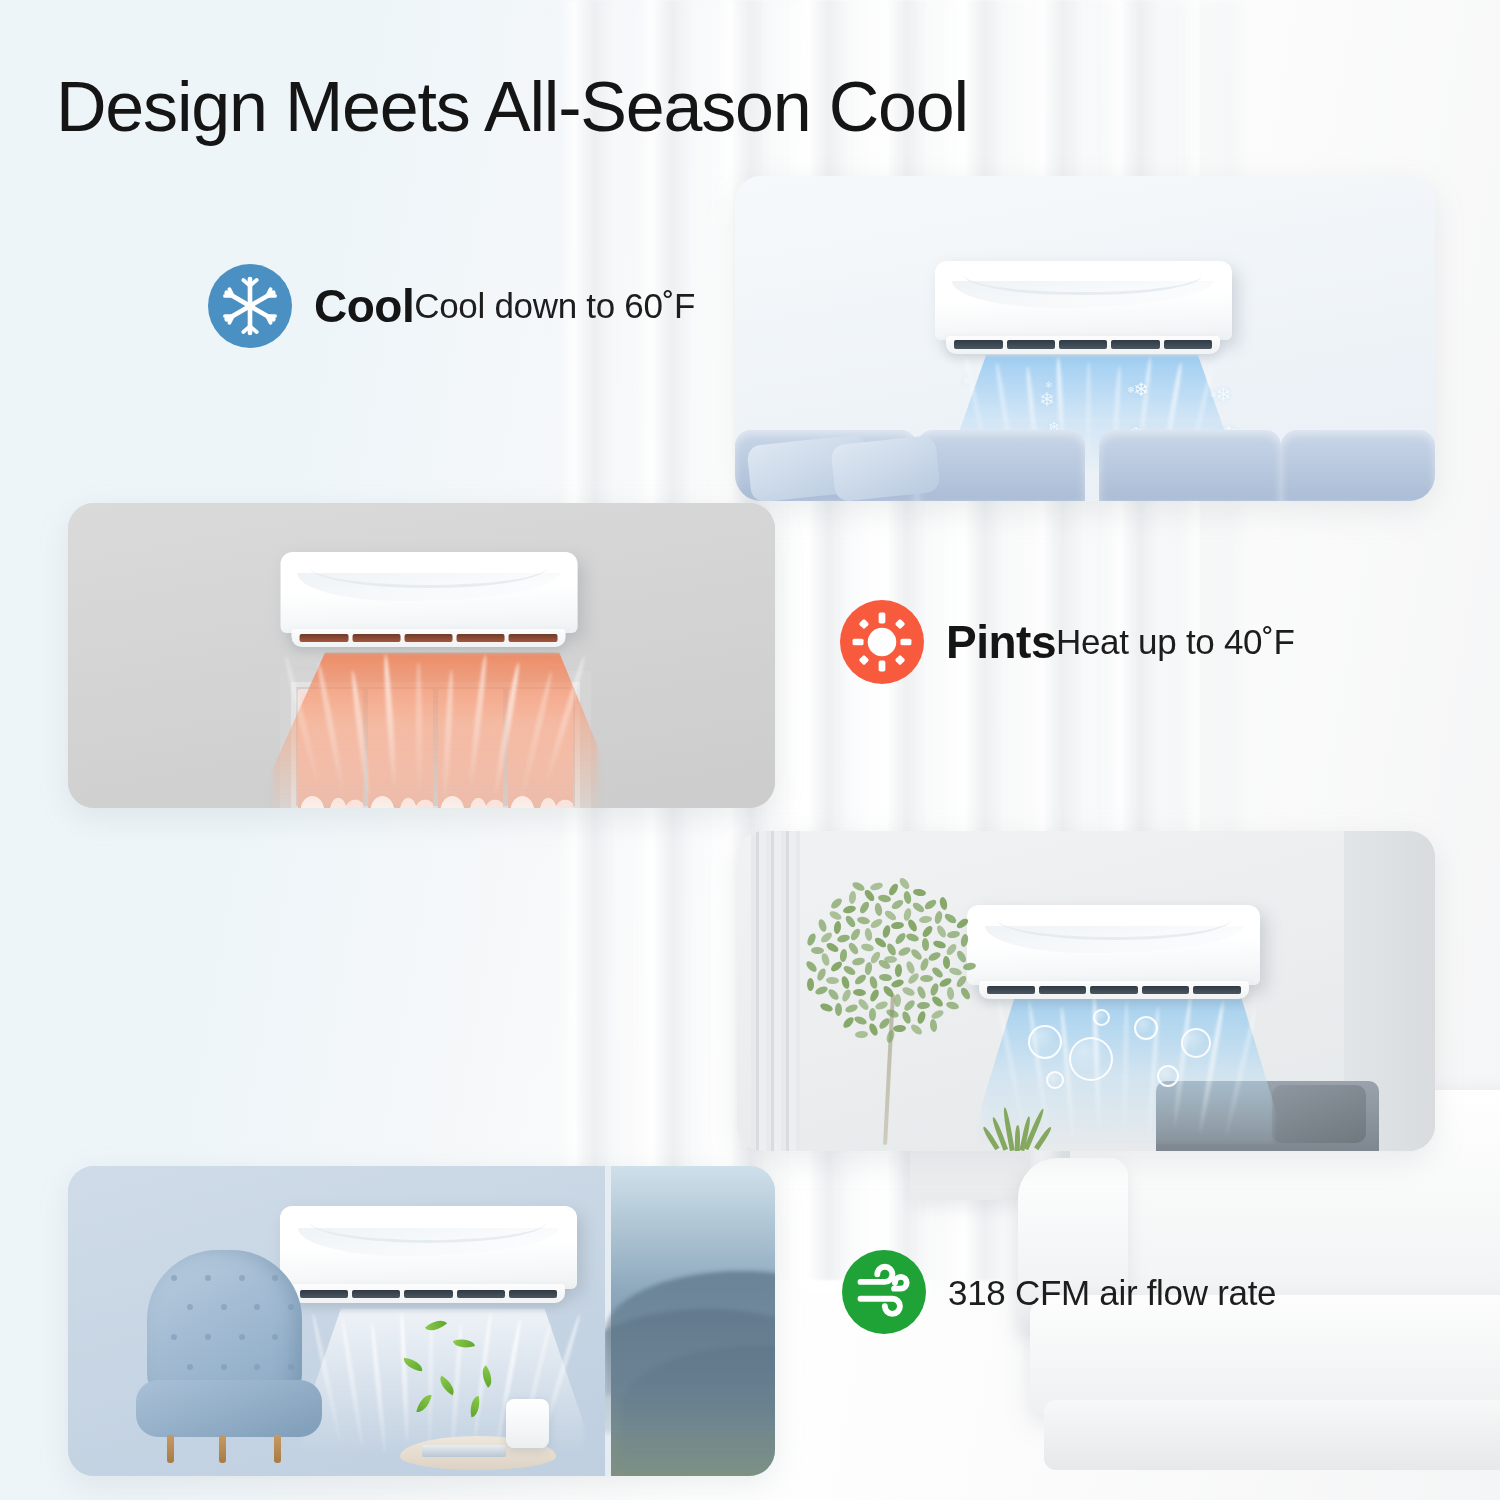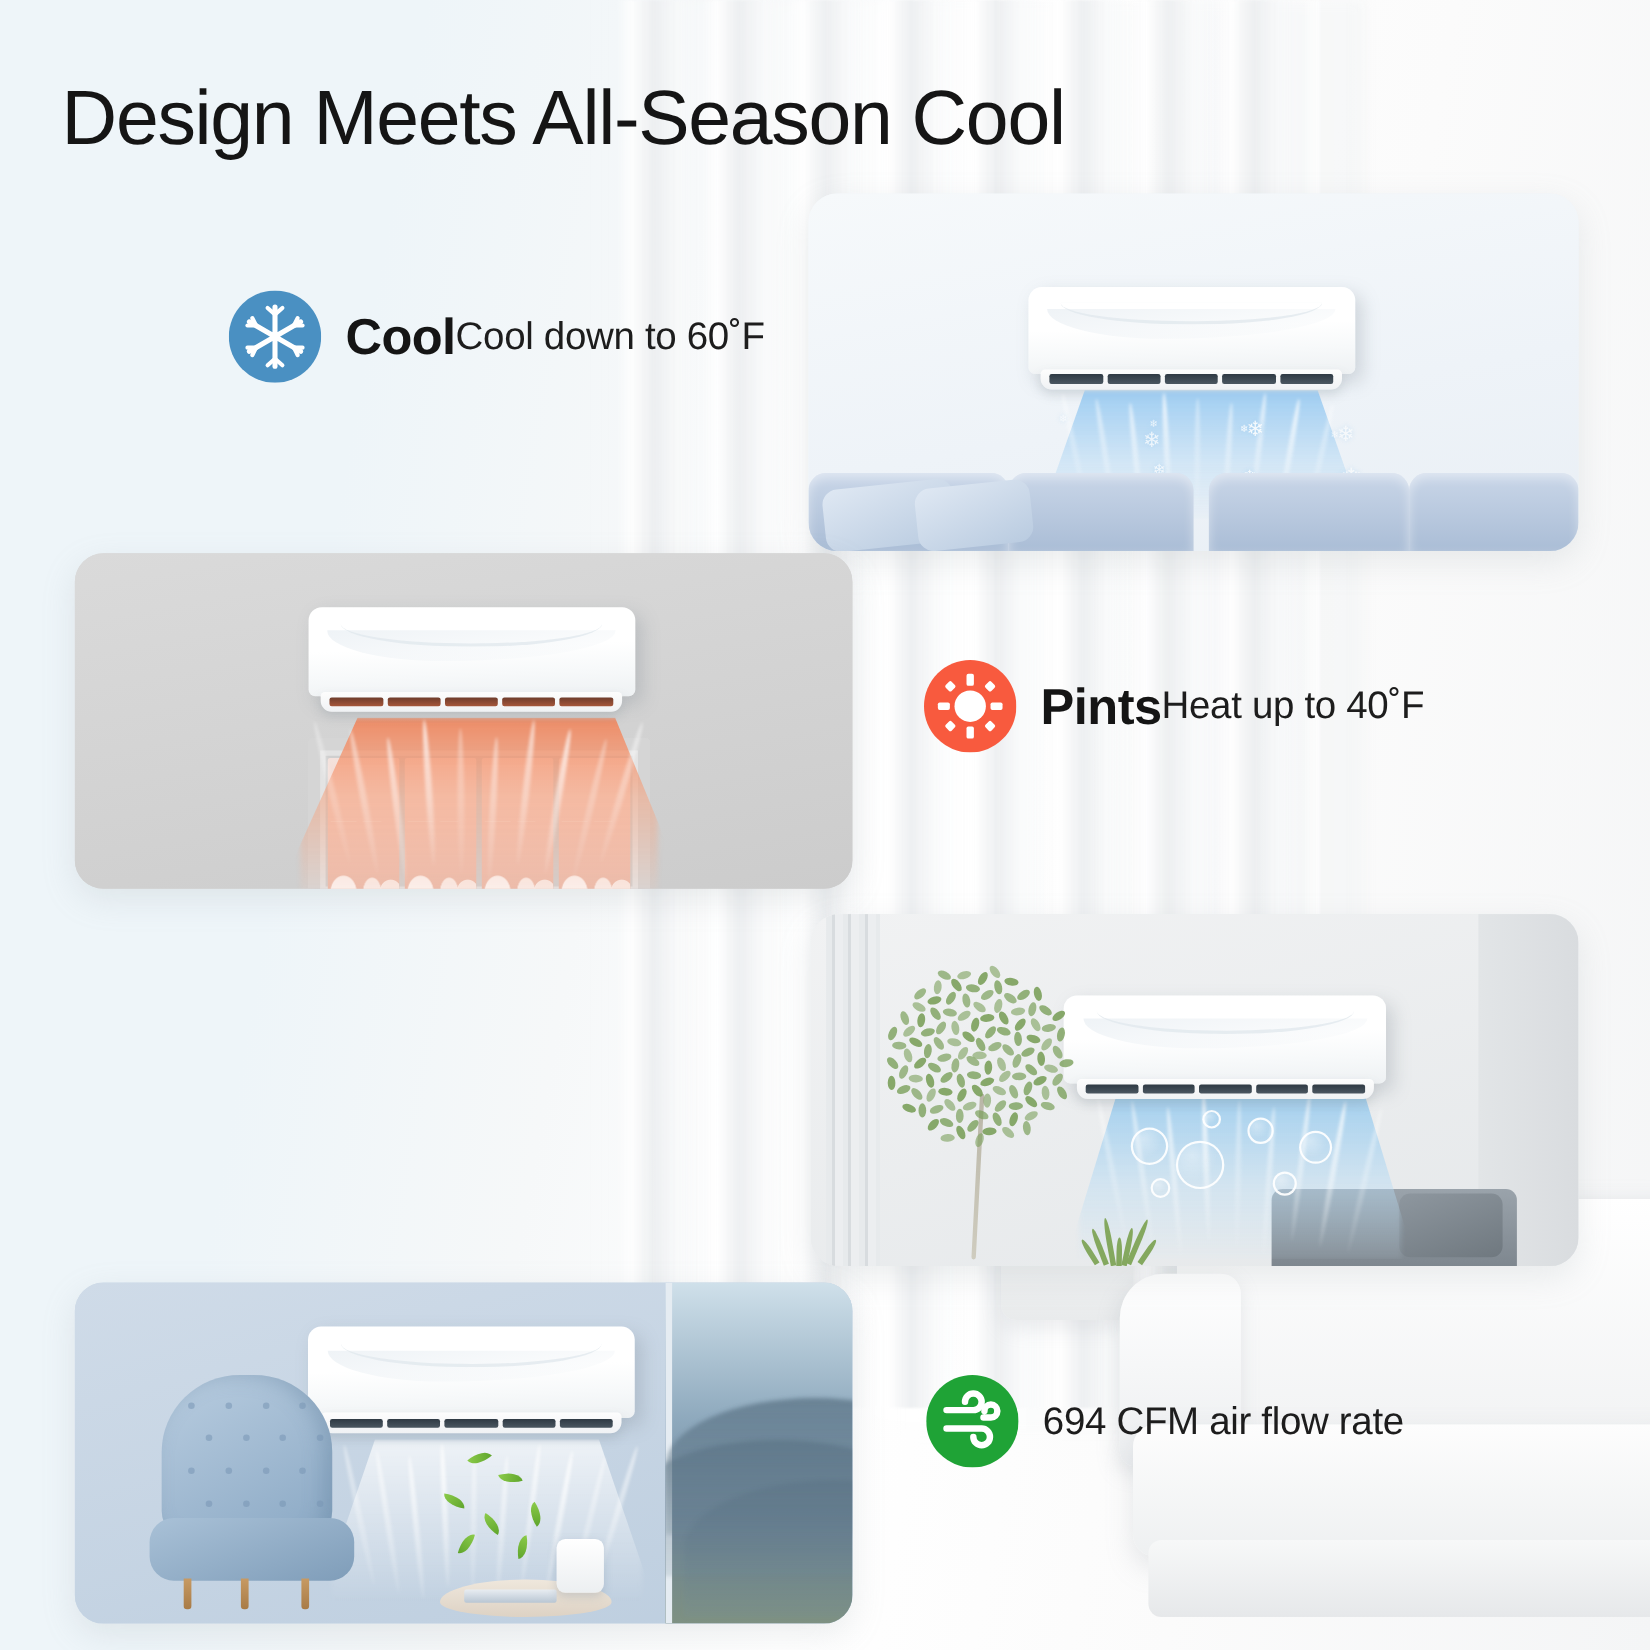"694 CFM air flow rate" span.desc { text: 694 -> 318 }
